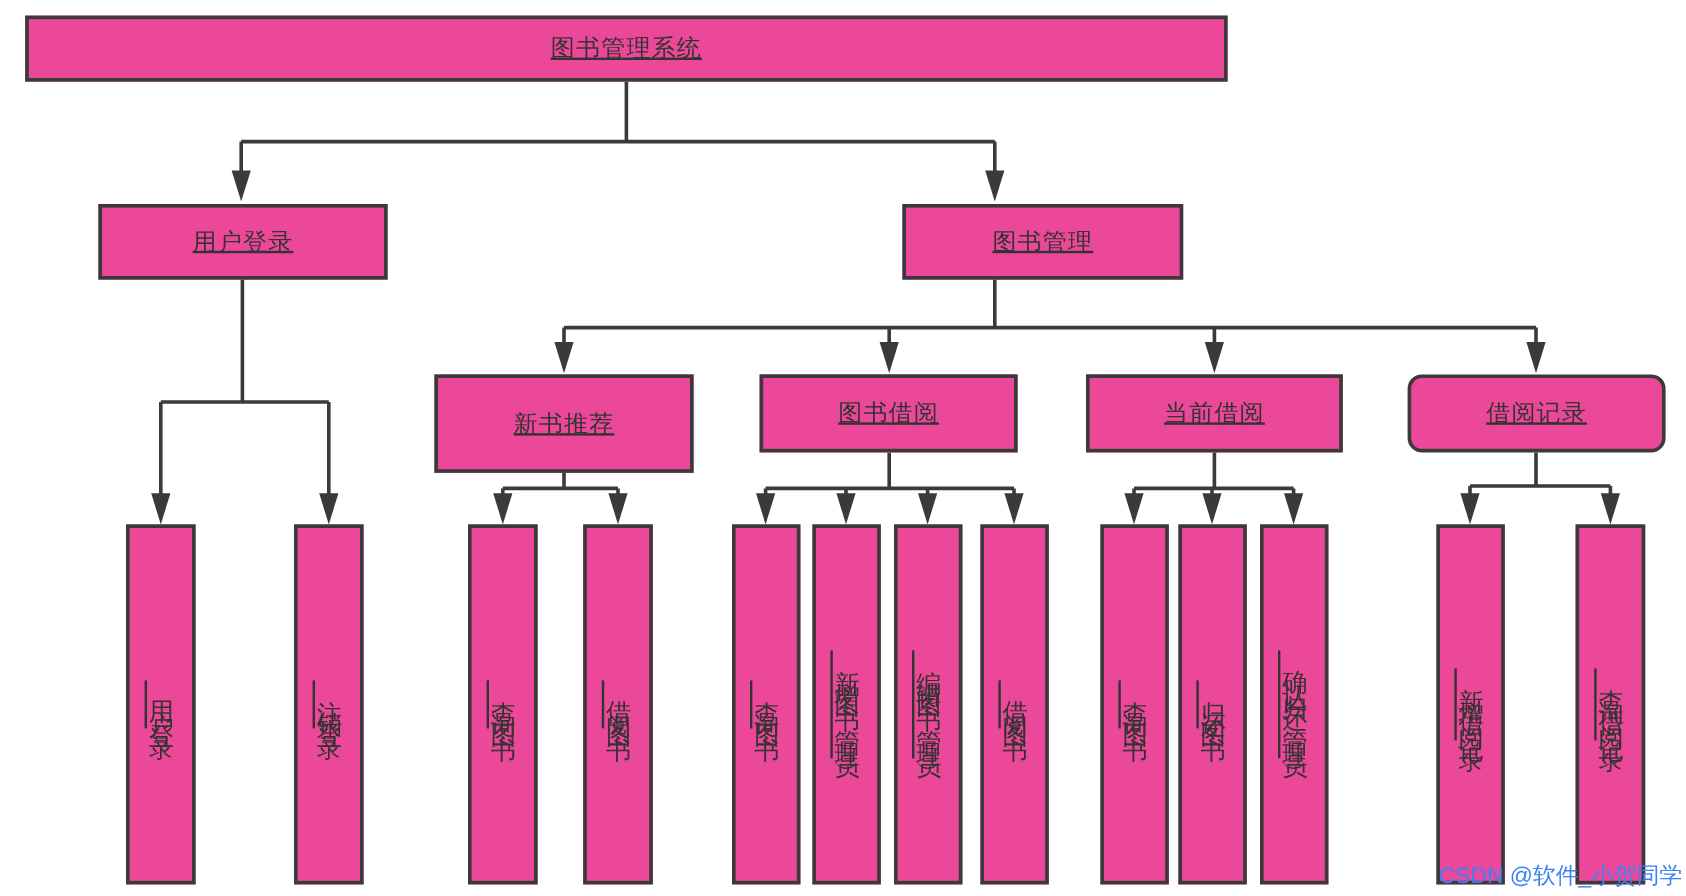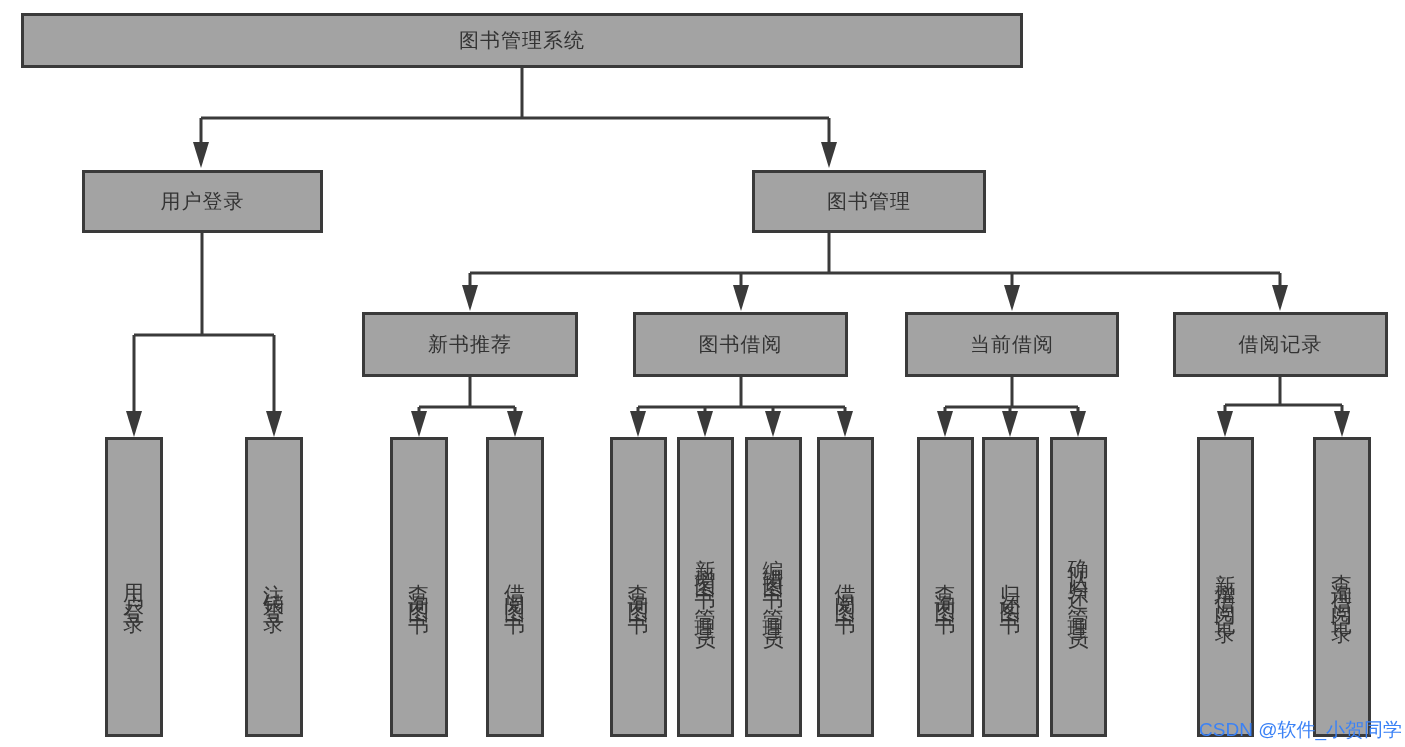"图书管理系统" .node { background: #a3a3a3 -> #ec4899; text-decoration: none -> underline }
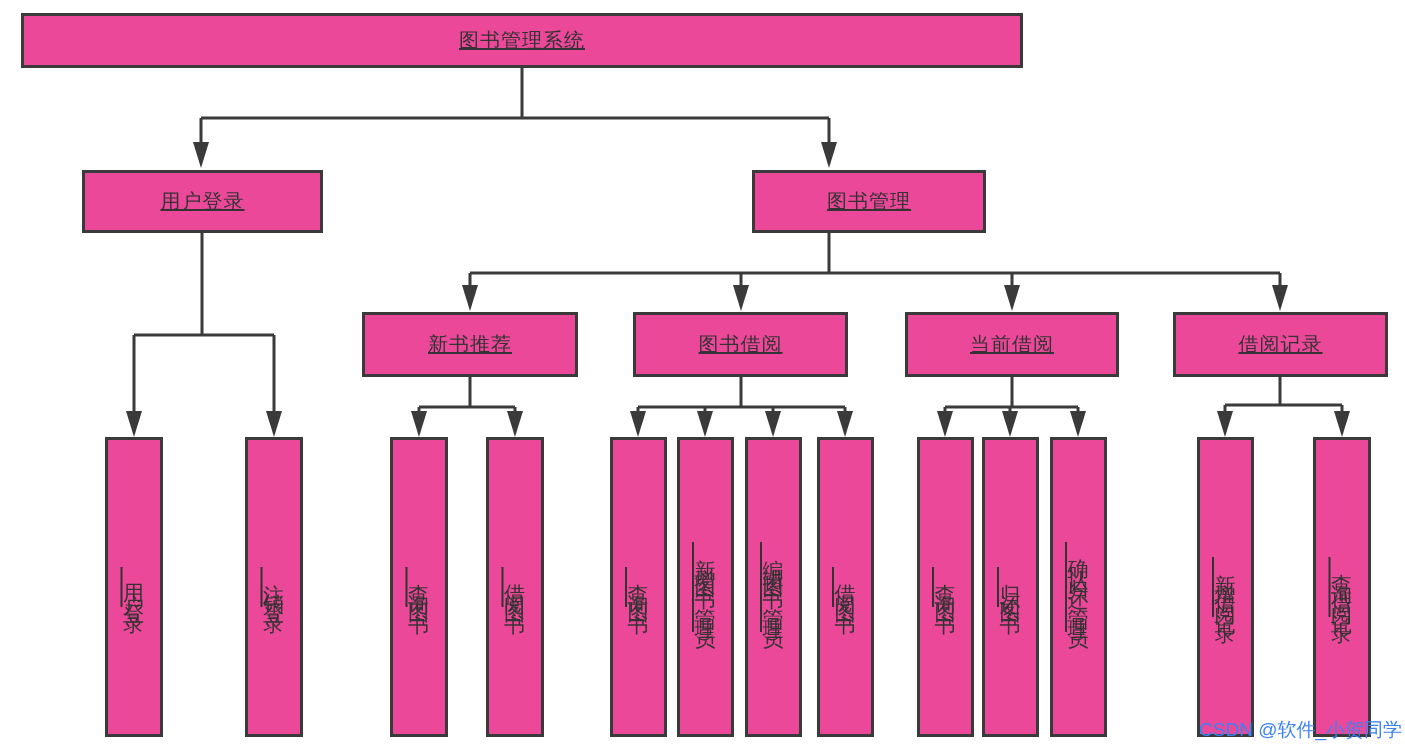"新书推荐" div.node { height: 65px -> 82px }
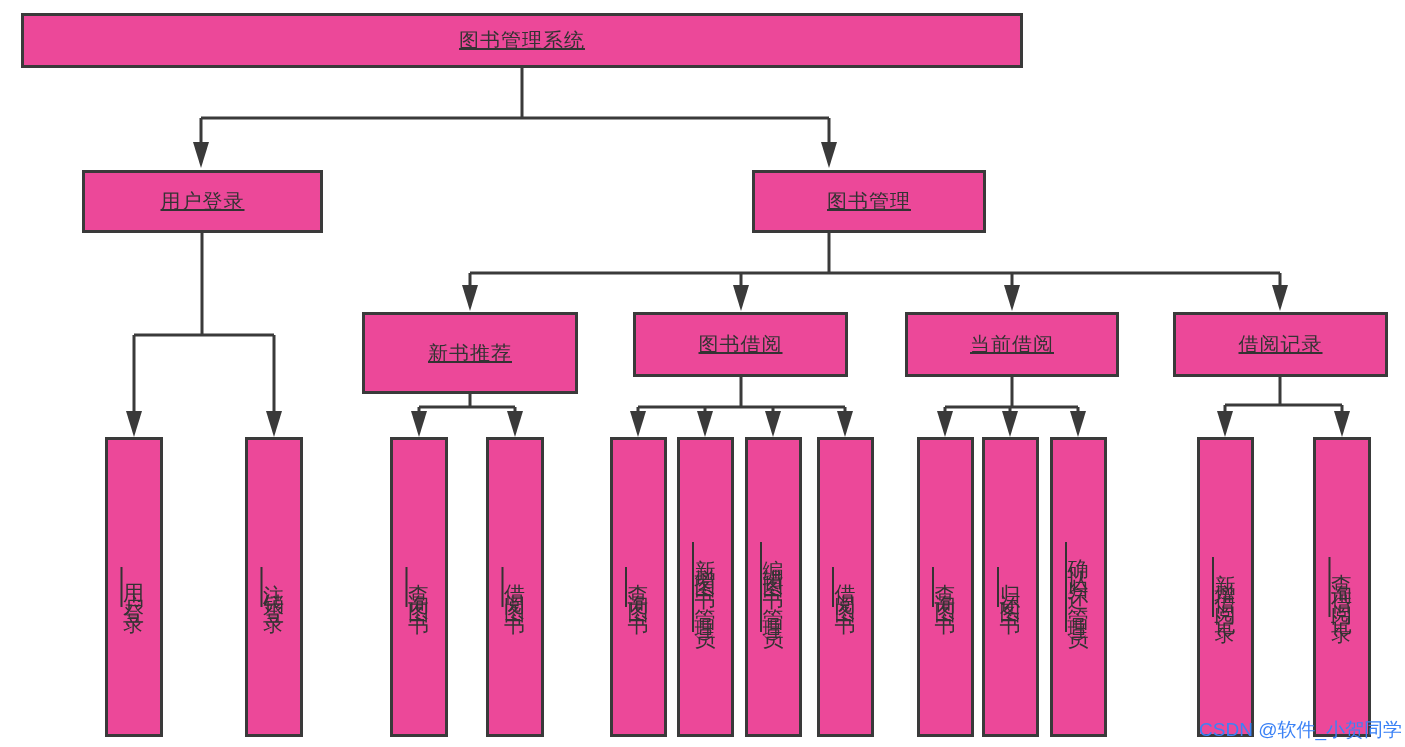"借阅记录" div.node { border-radius: none -> 12px }
